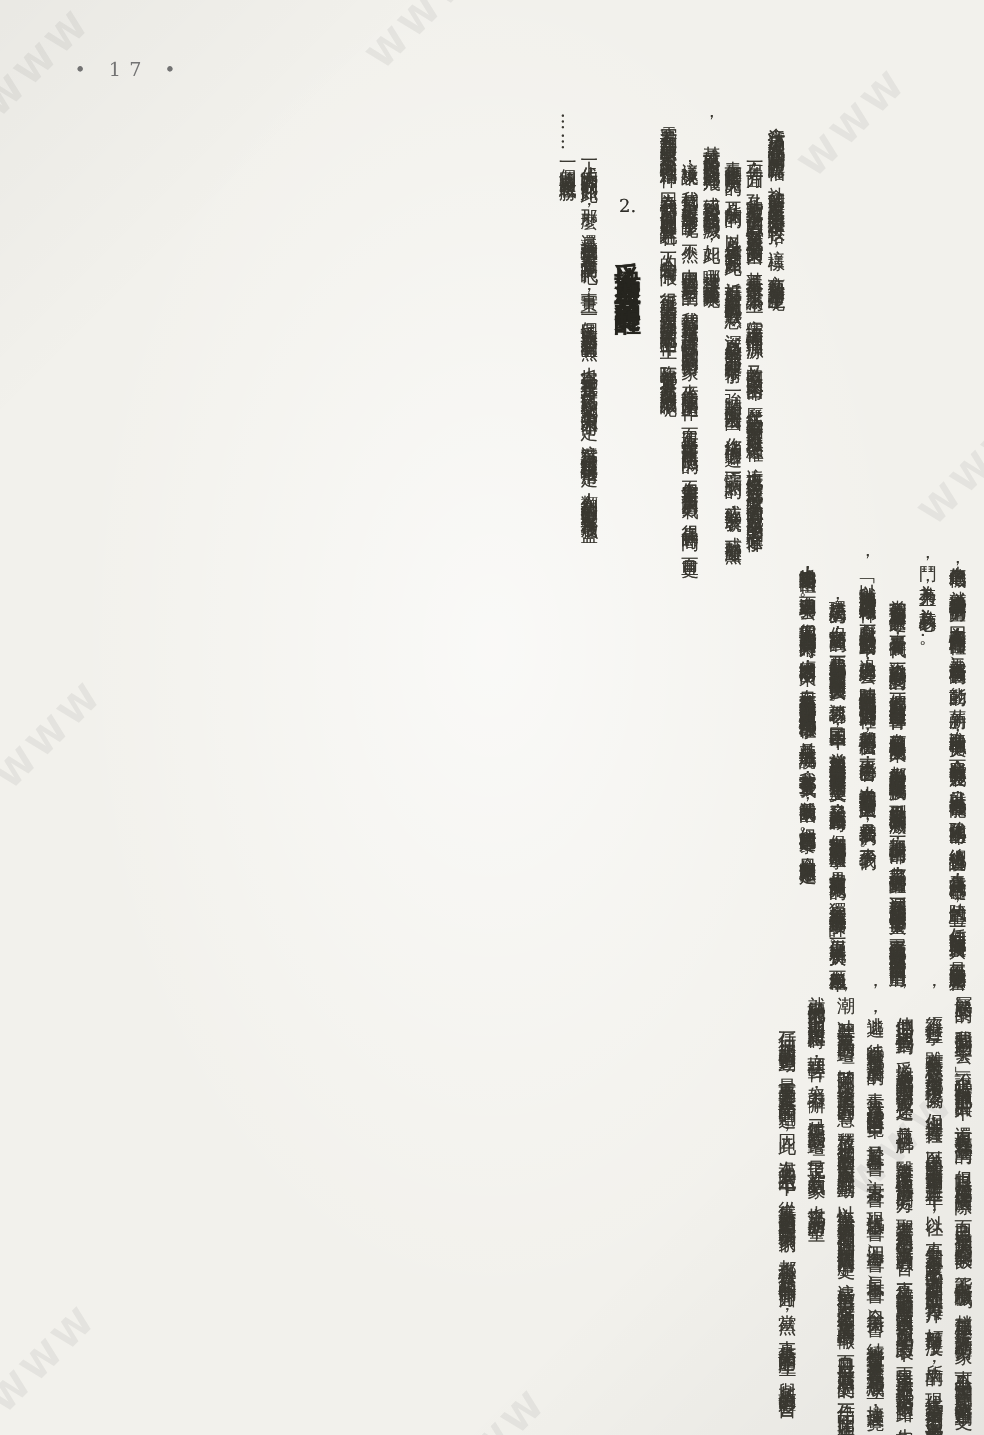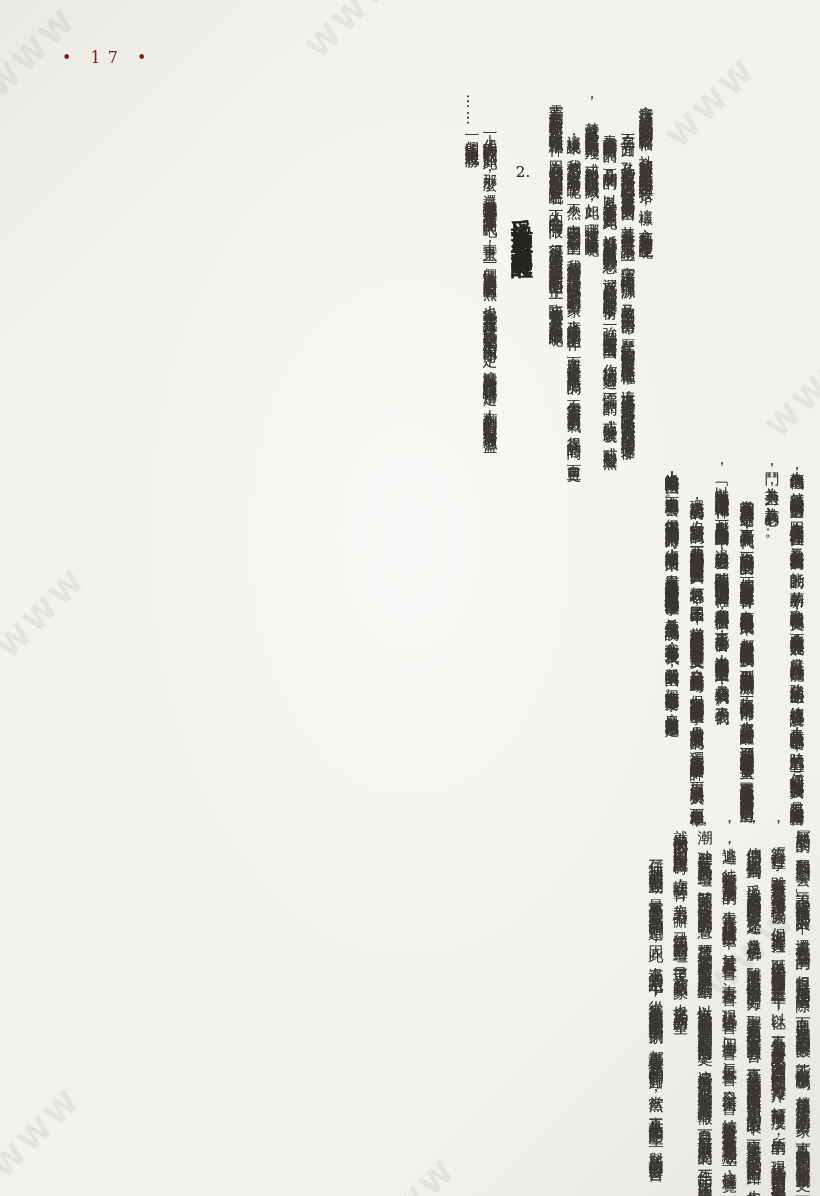"• 17 •" .pageno { color: #7f1d1d -> #737373 }
